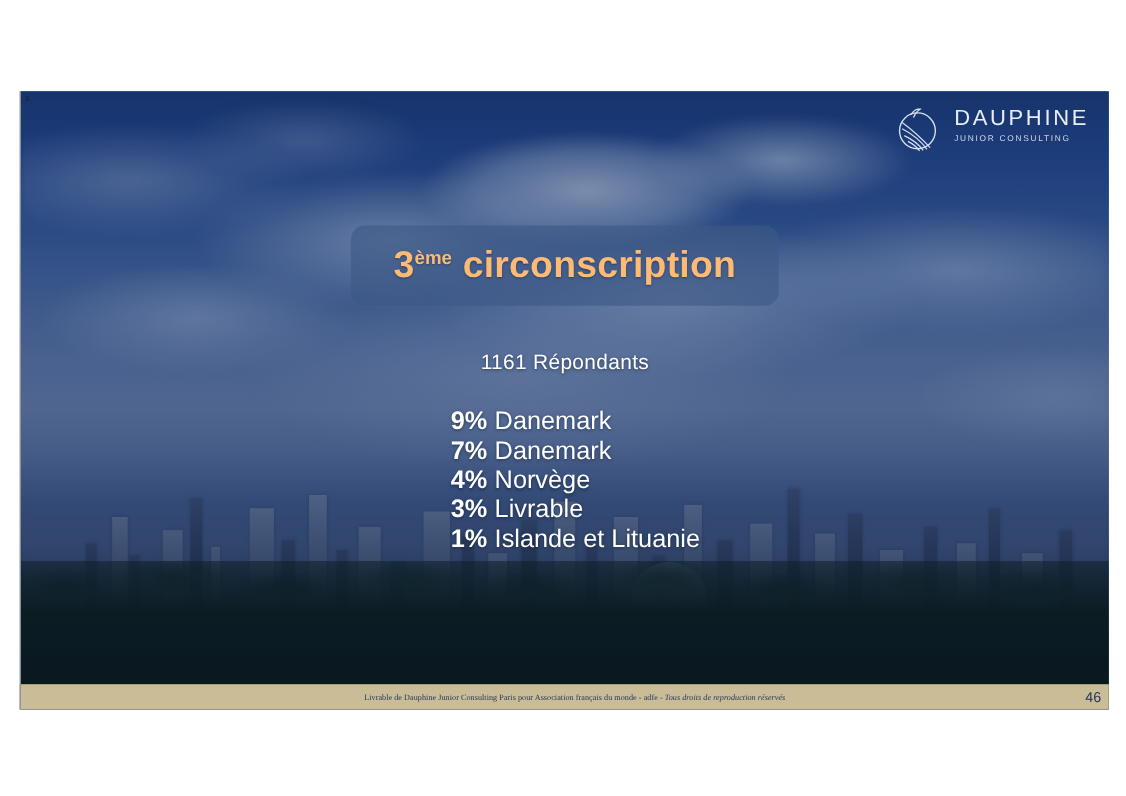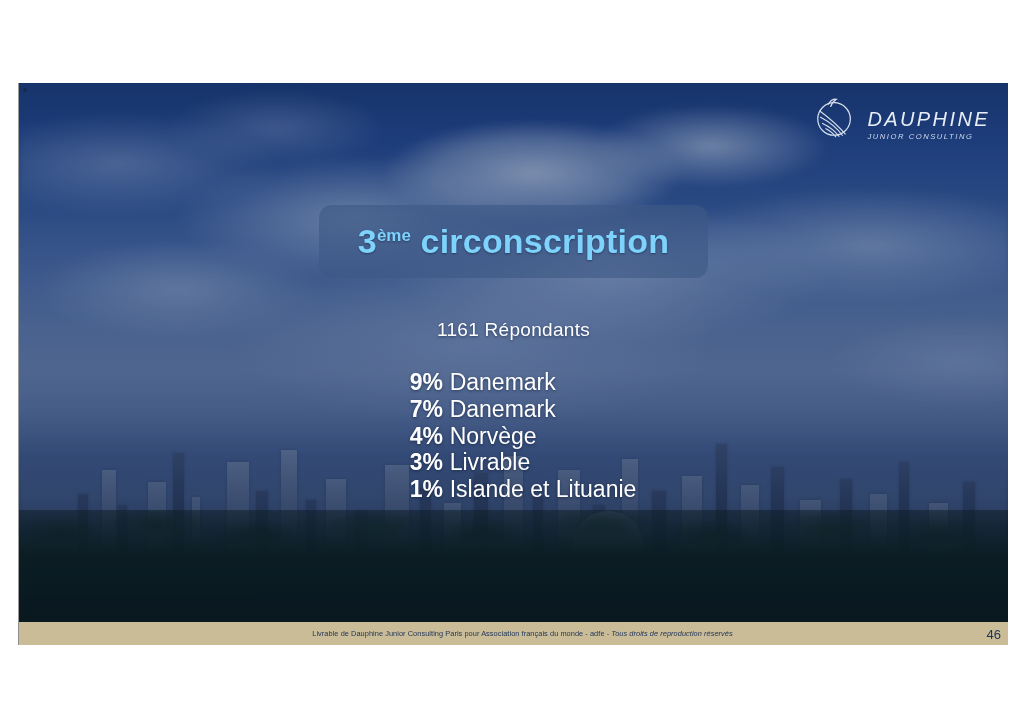"DAUPHINE" #logo { align-items: flex-end -> flex-start; font-style: italic -> none }
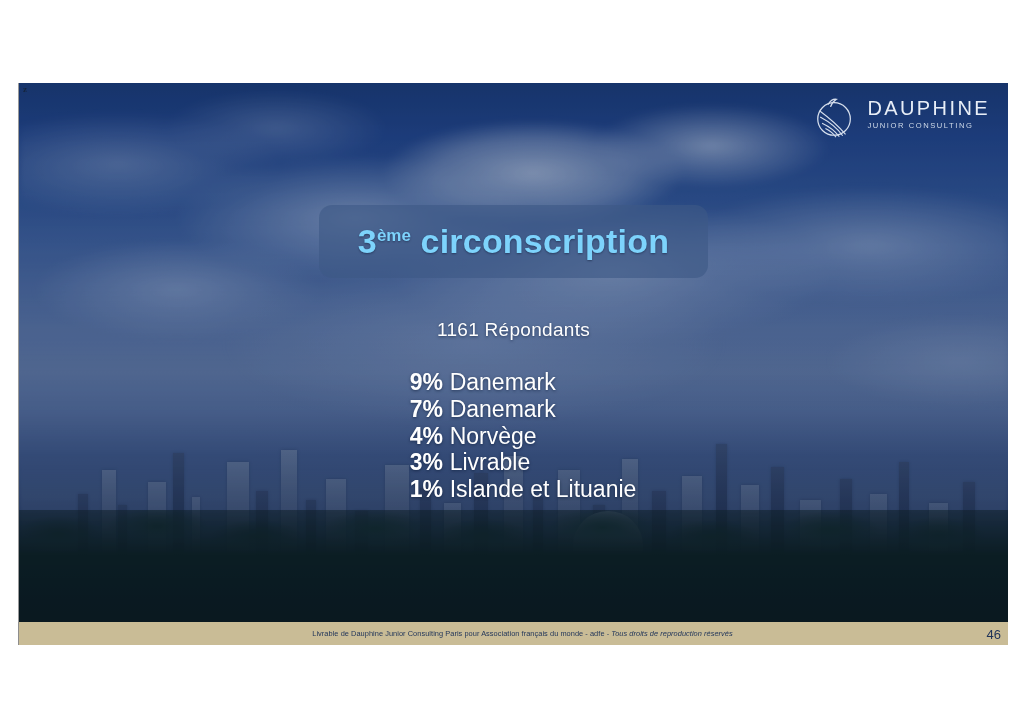"3ème circonscription" #title-text { color: #7dd3fc -> #fdba74 }
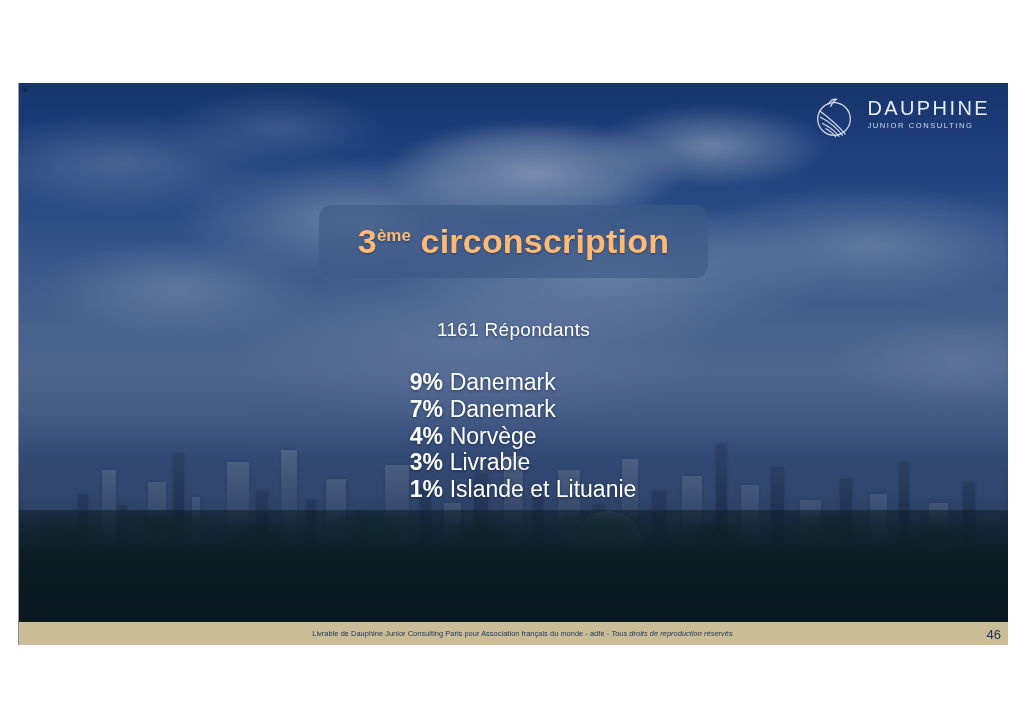"Livrable de Dauphine Junior Consulting" #footer-text { font-family: Liberation Sans, sans-serif -> Liberation Serif, serif }
